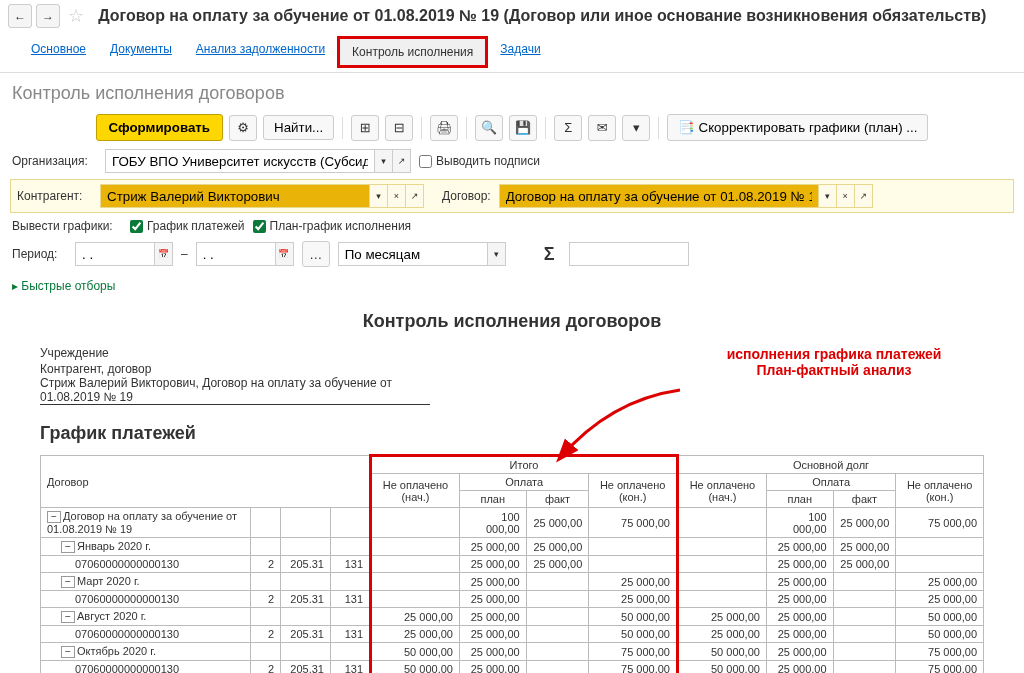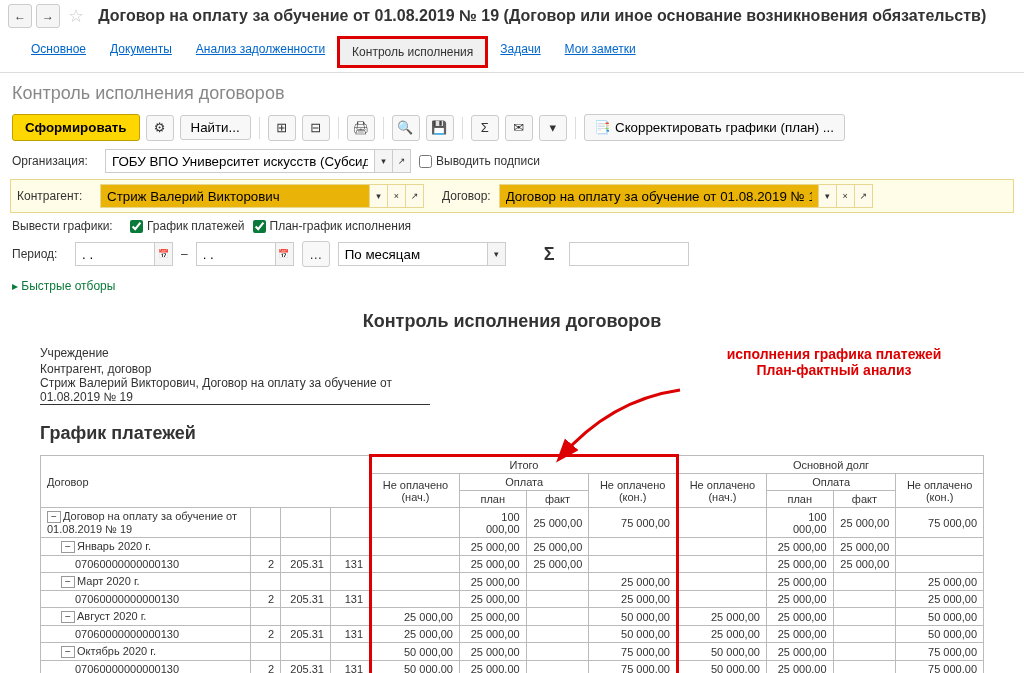"Мои заметки" span.tab { html: <span>Мои заметки</span> -> none }
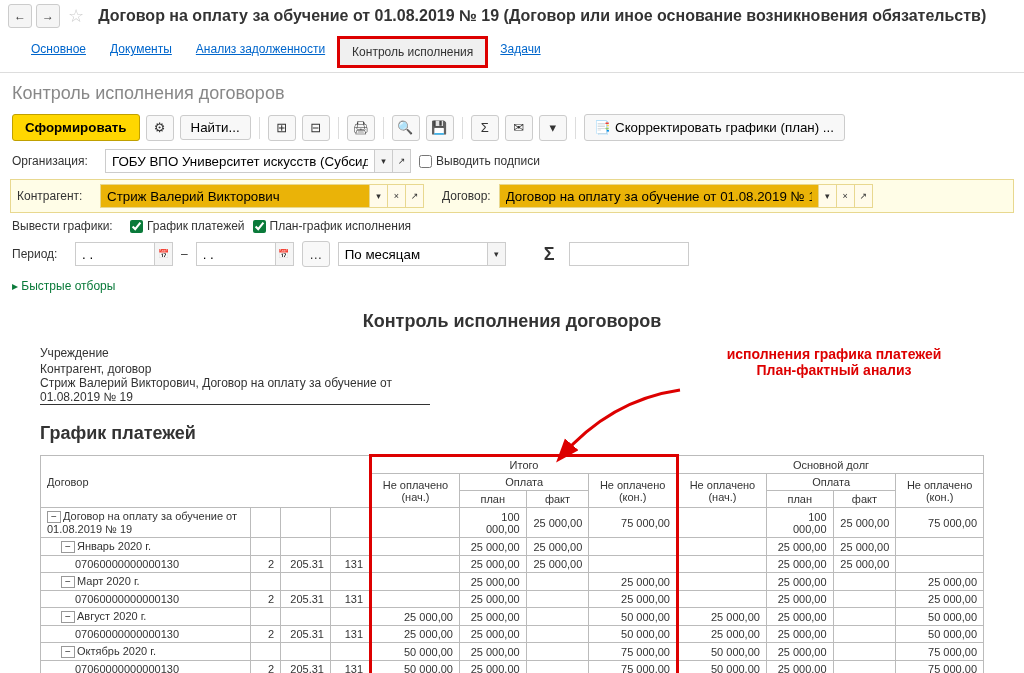"Сформировать" .action-bar { justify-content: none -> center }
